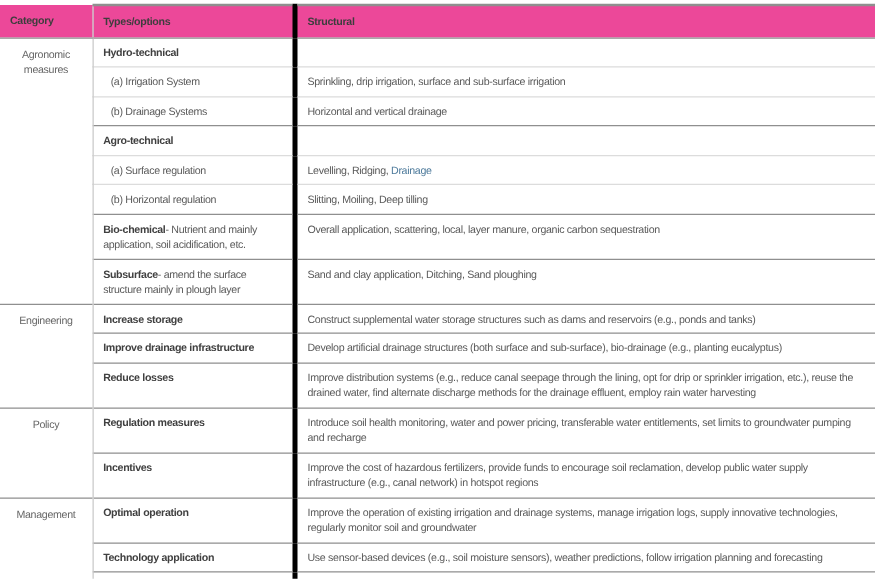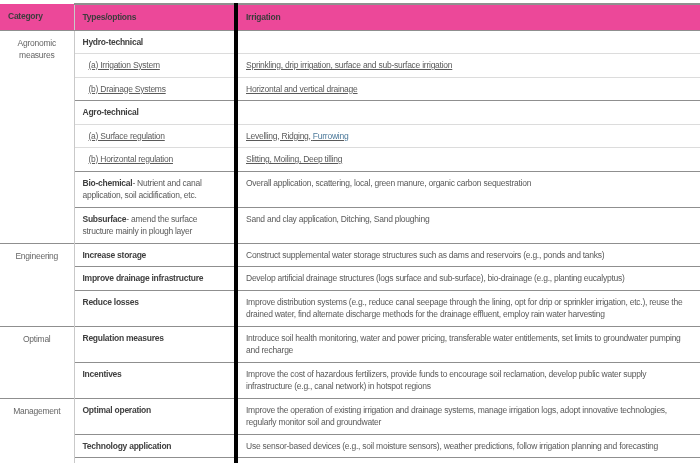"Irrigation" th.h-tech { text: Irrigation -> Structural }
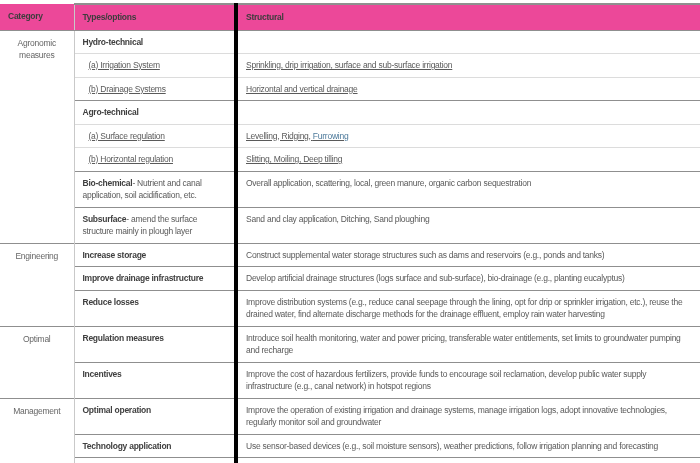"(a) Irrigation System" tr.sub > td.type, tr.sub > td.tech { text-decoration: underline -> none }
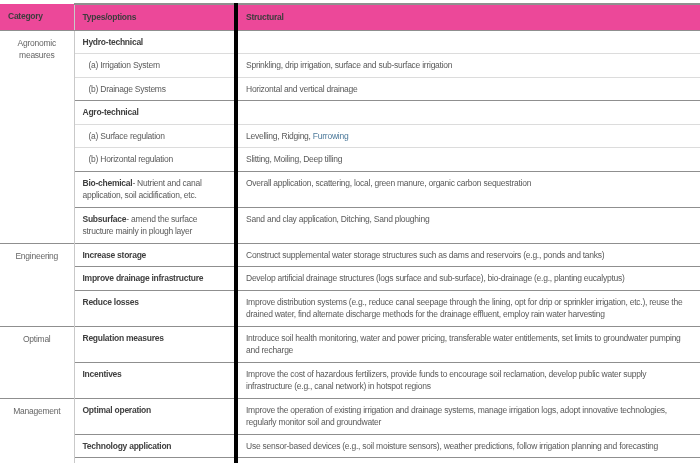"Furrowing" span.blue { text: Furrowing -> Drainage }
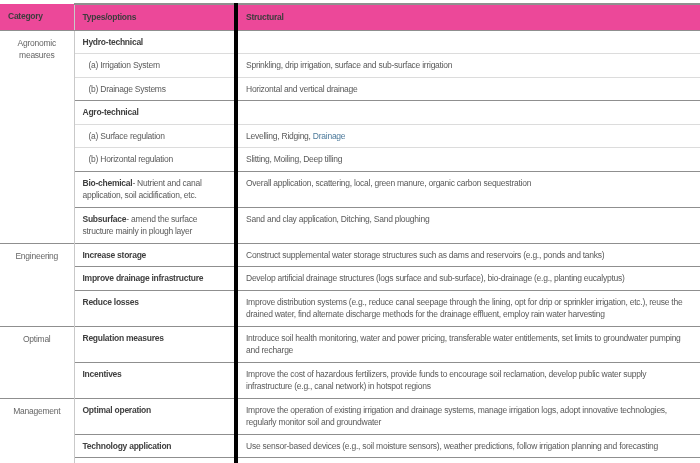"- Nutrient and canal application," span { text: canal -> mainly }
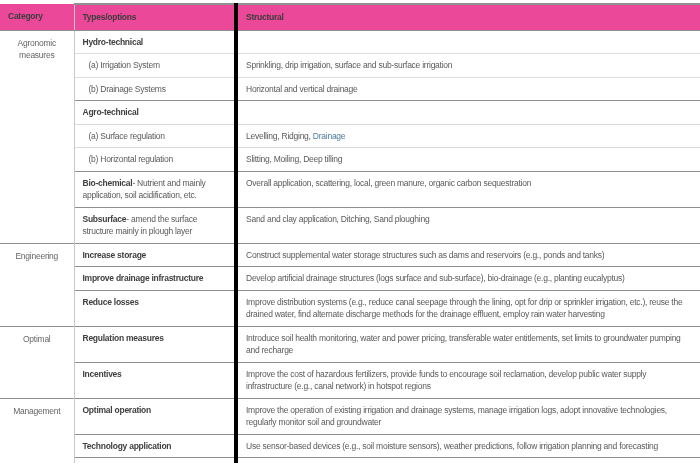"Overall application, scattering, local," td.tech { text: green -> layer }
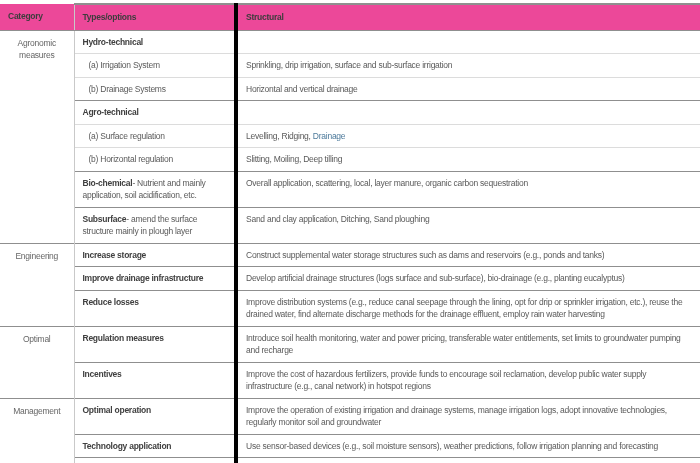"Develop artificial drainage structures" td.tech { text: logs -> both }
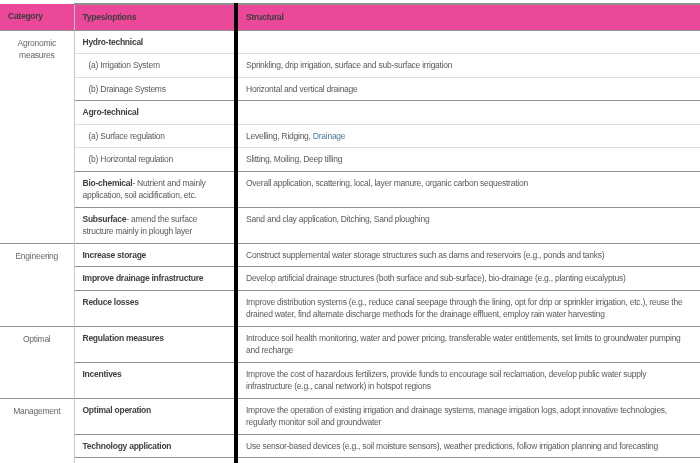"Optimal" td.cat { text: Optimal -> Policy }
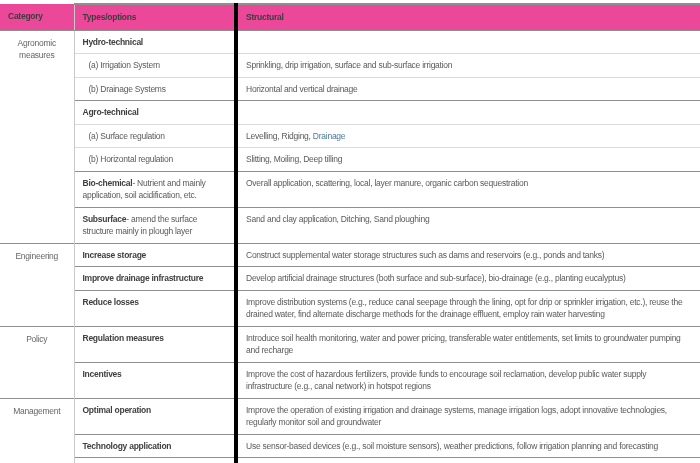"Improve the operation of existing" td.tech { text: adopt -> supply }
